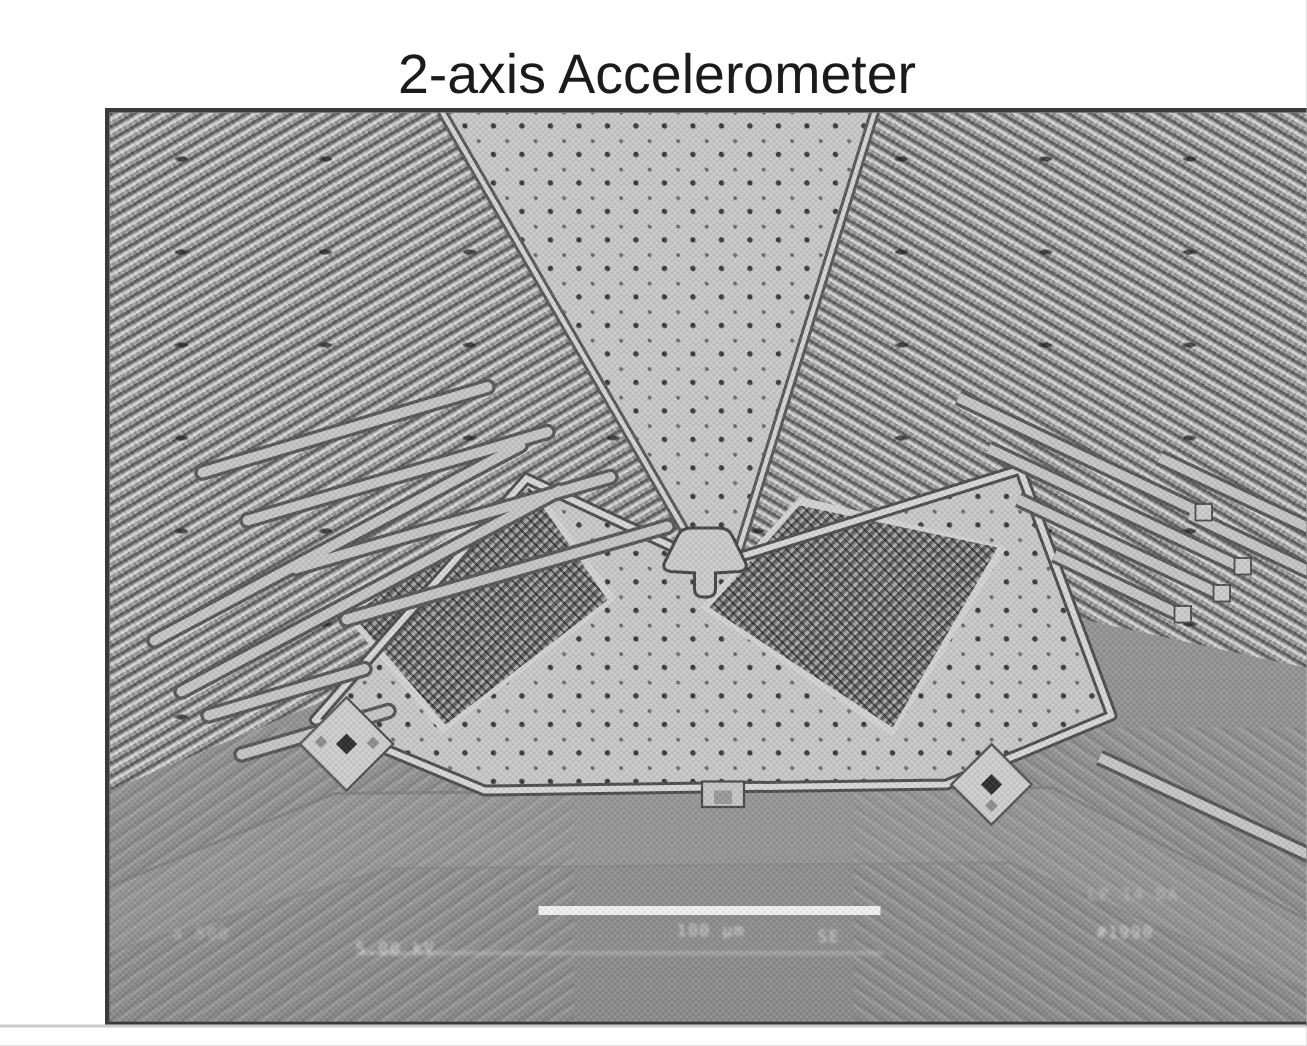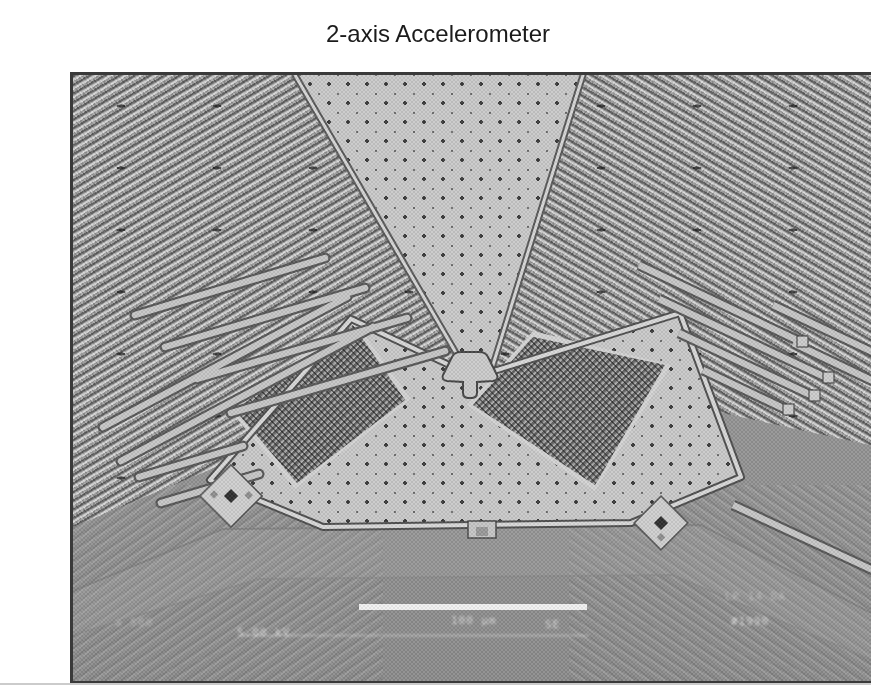"2-axis Accelerometer" .page-title { font-size: 24px -> 37px }
